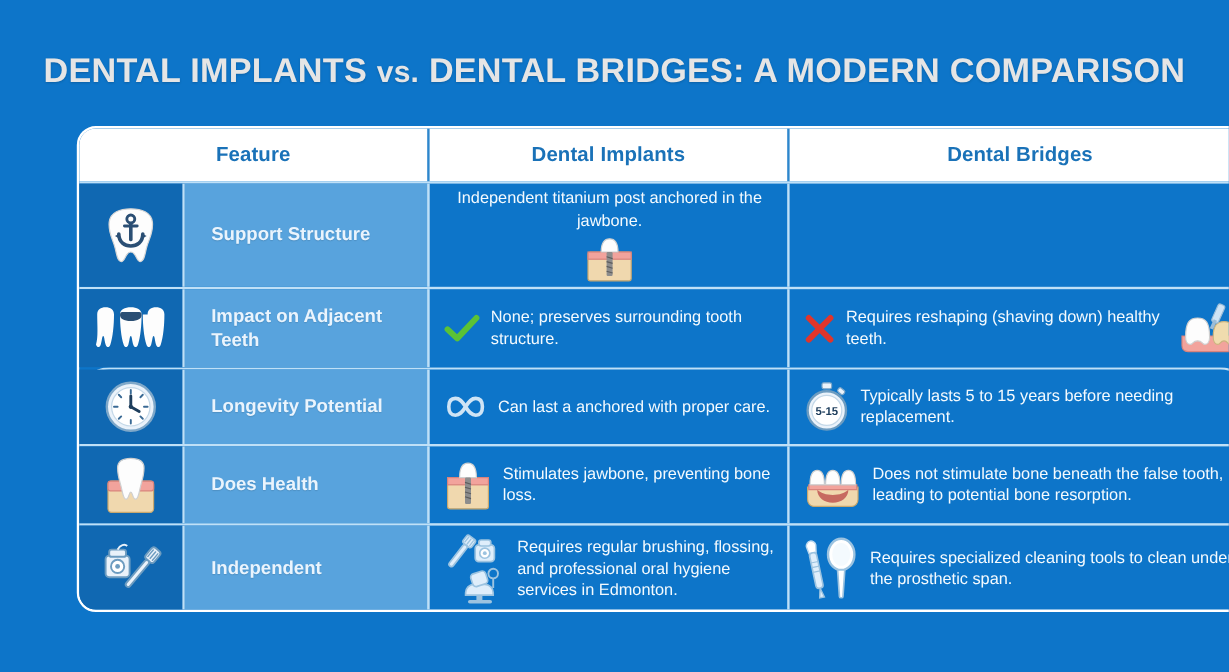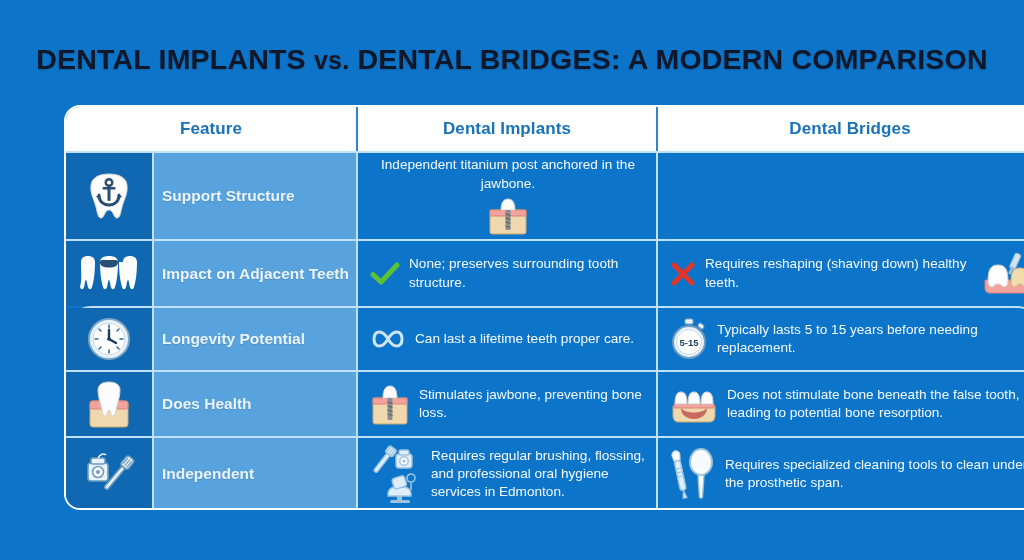"DENTAL IMPLANTS vs. DENTAL BRIDGES:" .page-title { color: #0f172a -> #e5e5e5 }
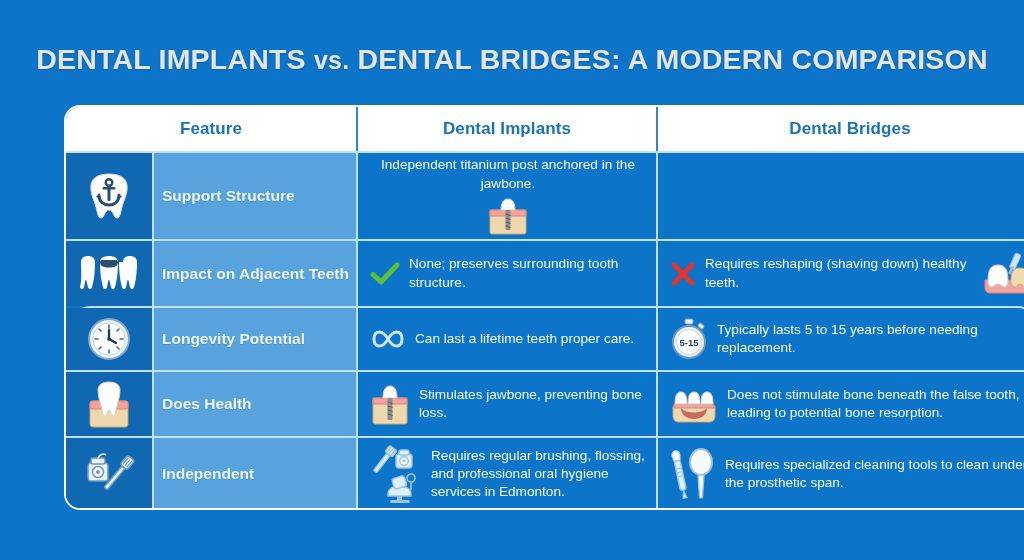"Support Structure" .cell-label { padding-left: 8px -> 22px }
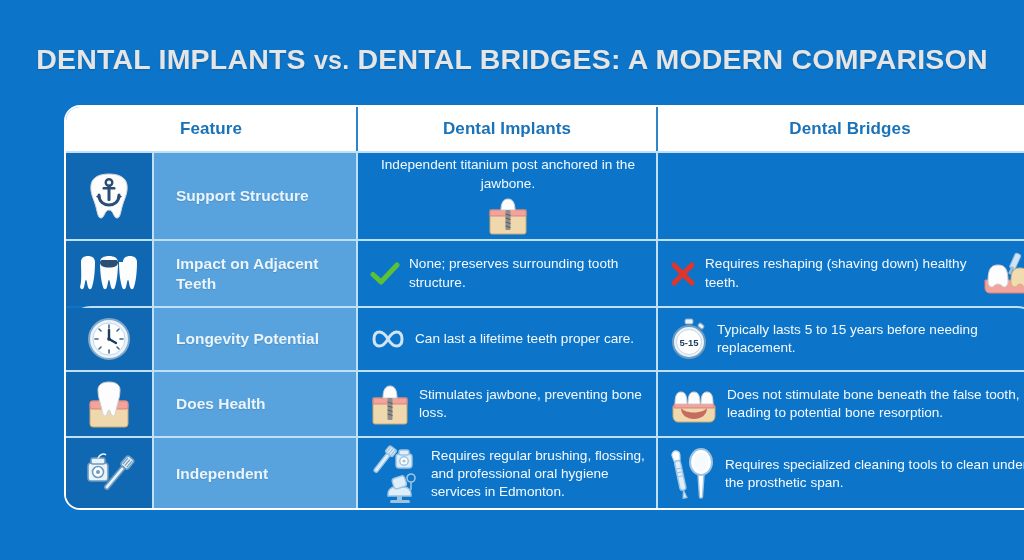"Can last a lifetime teeth" div.txt { text: lifetime teeth -> anchored with }
